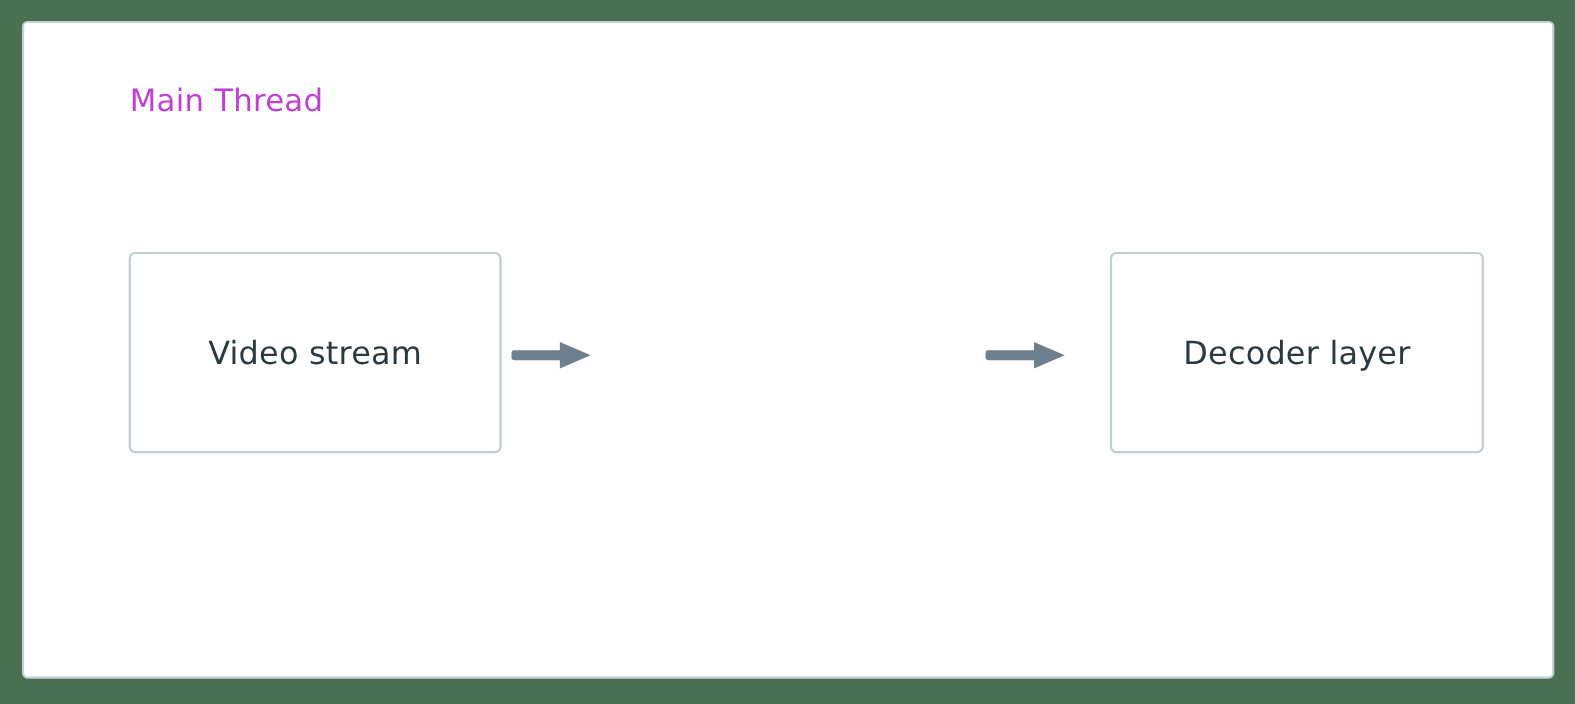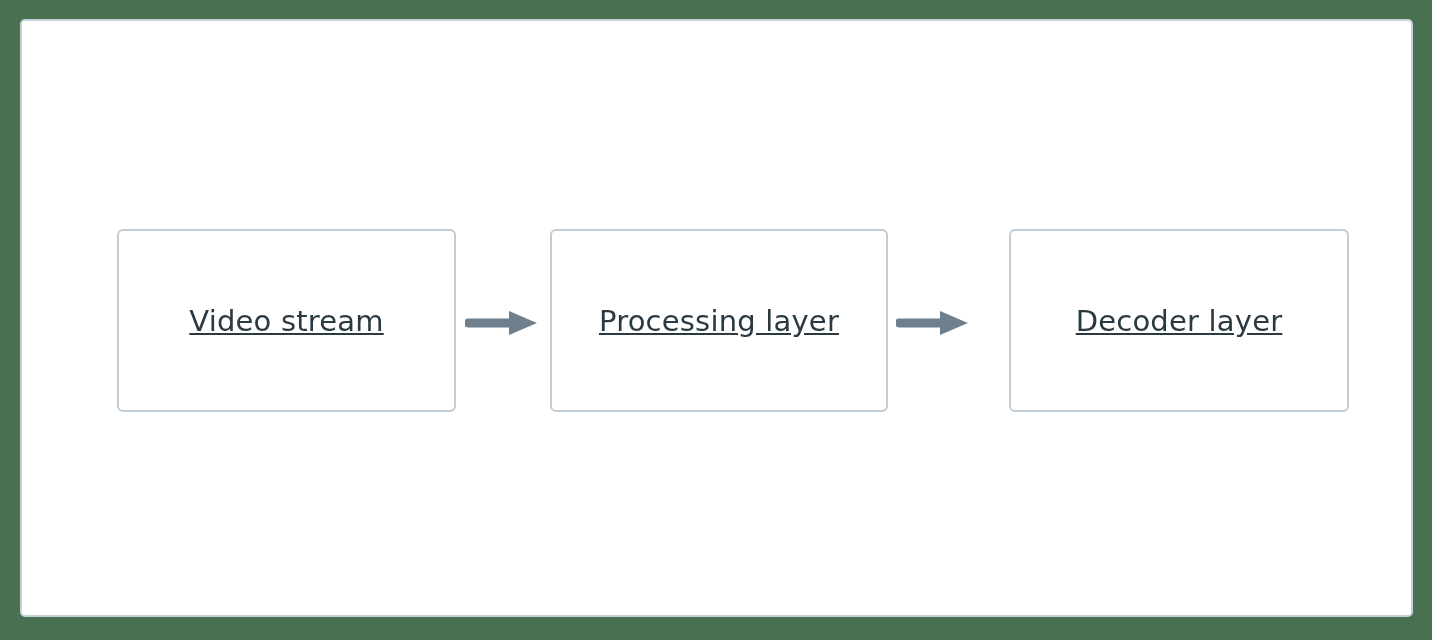"Main Thread" div { html: none -> <div>Main Thread</div> }
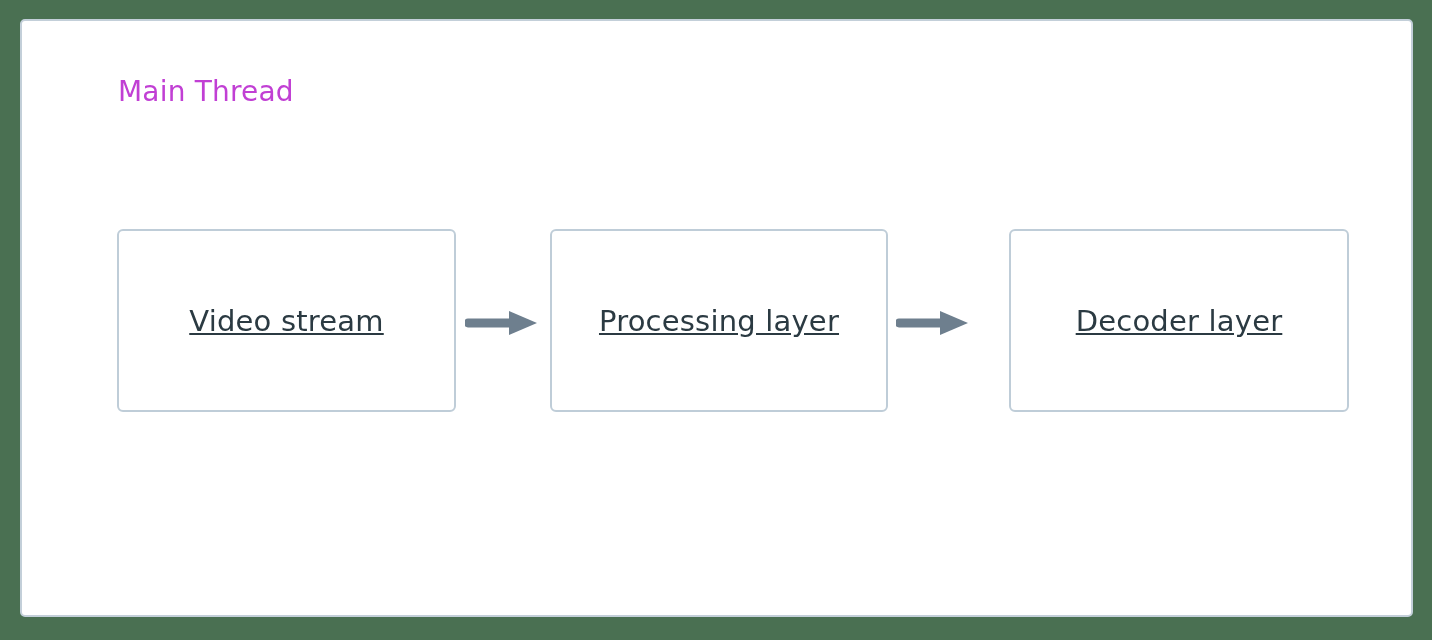"Video stream" .node-label { text-decoration: underline -> none }
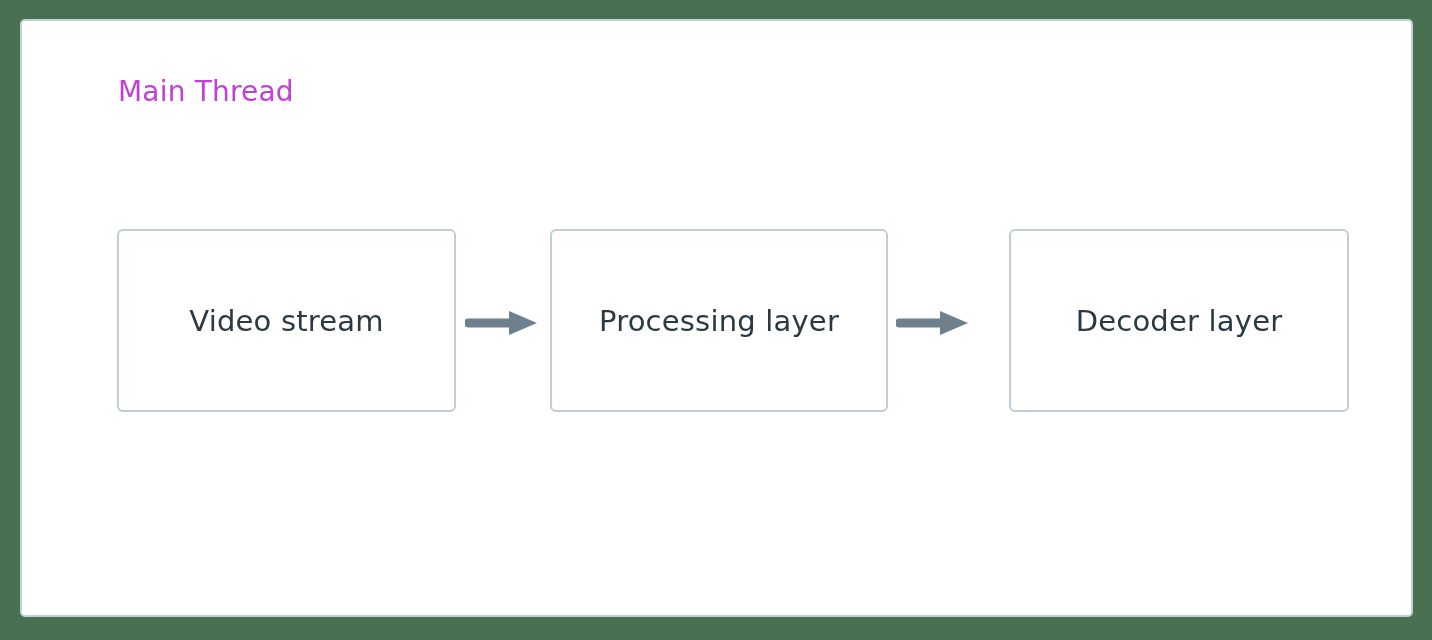"Processing layer" div.node-box { html: <div> <span>Processing layer</span> </div> -> none }
